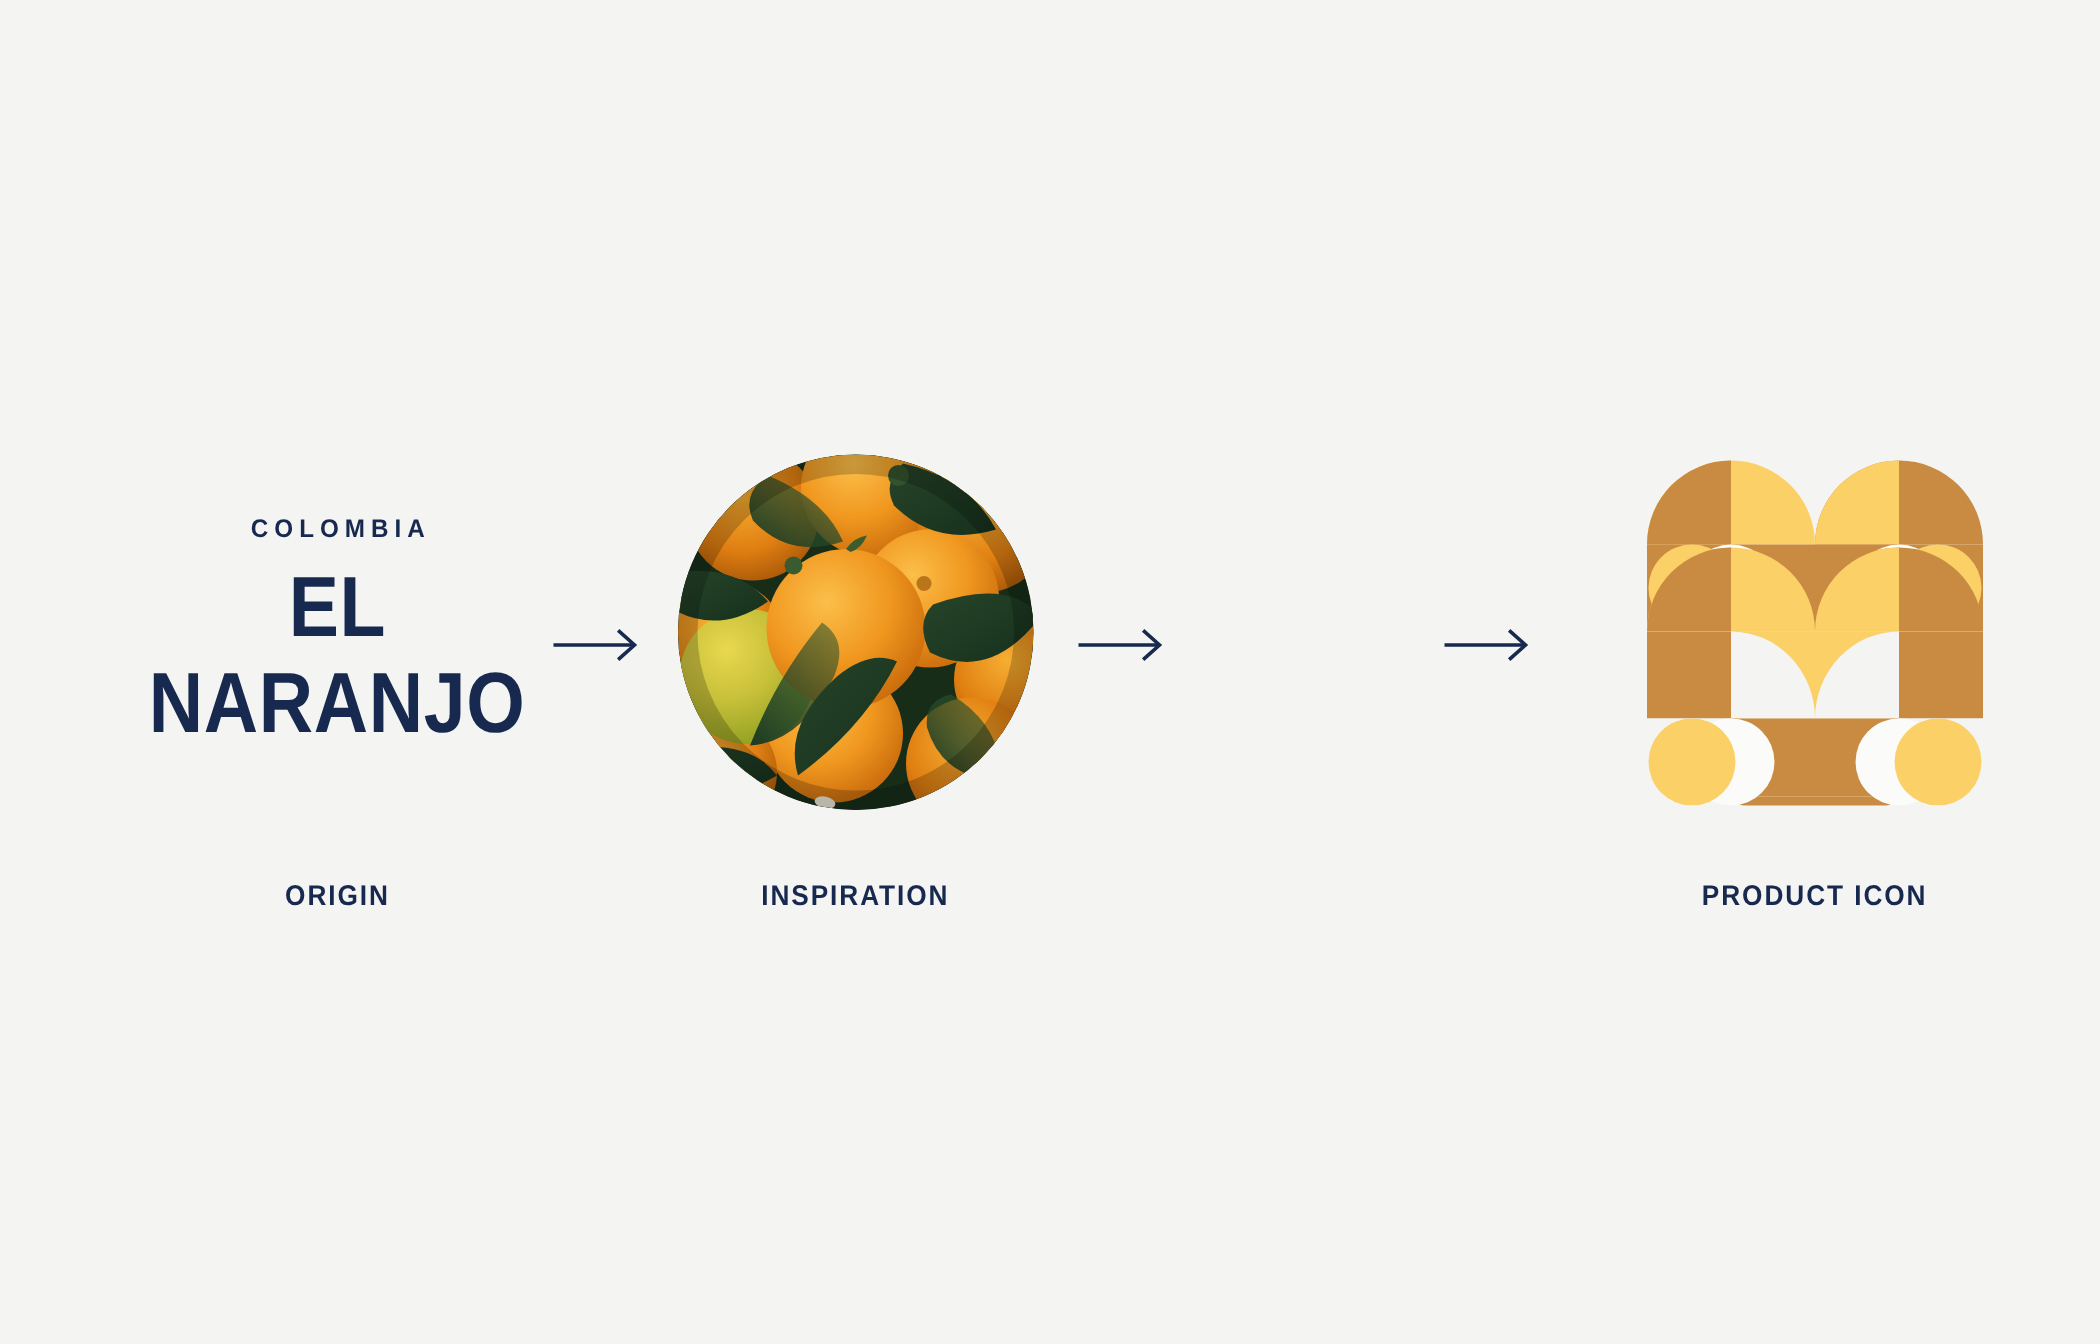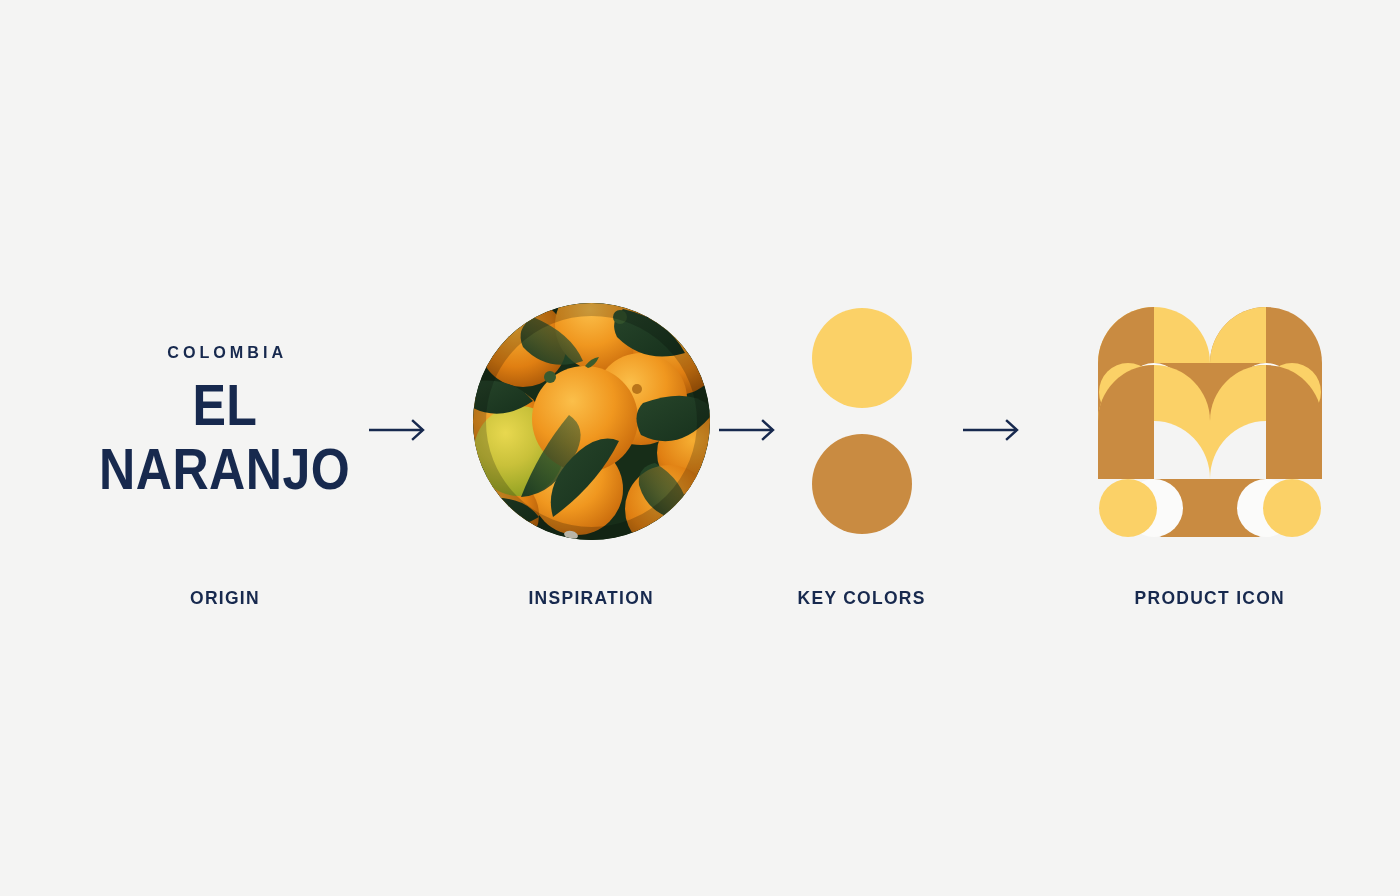"INSPIRATION" #step-inspiration { left: 466px -> 445px }
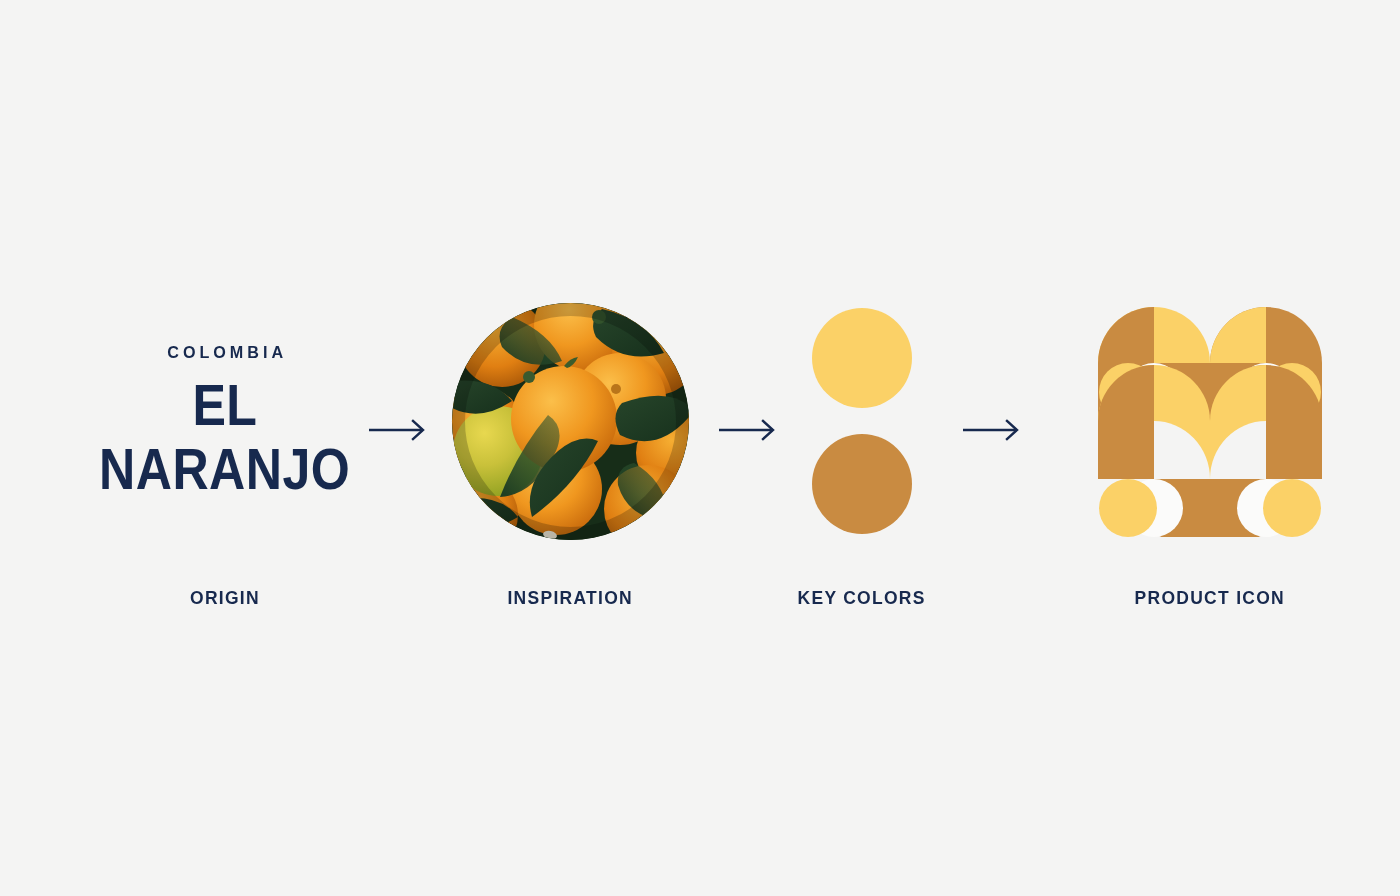"KEY COLORS" div.step { html: <div> <div> <div> <div></div> <div></div> </div> </div> <div>KEY COLORS</div> </div> -> none }
